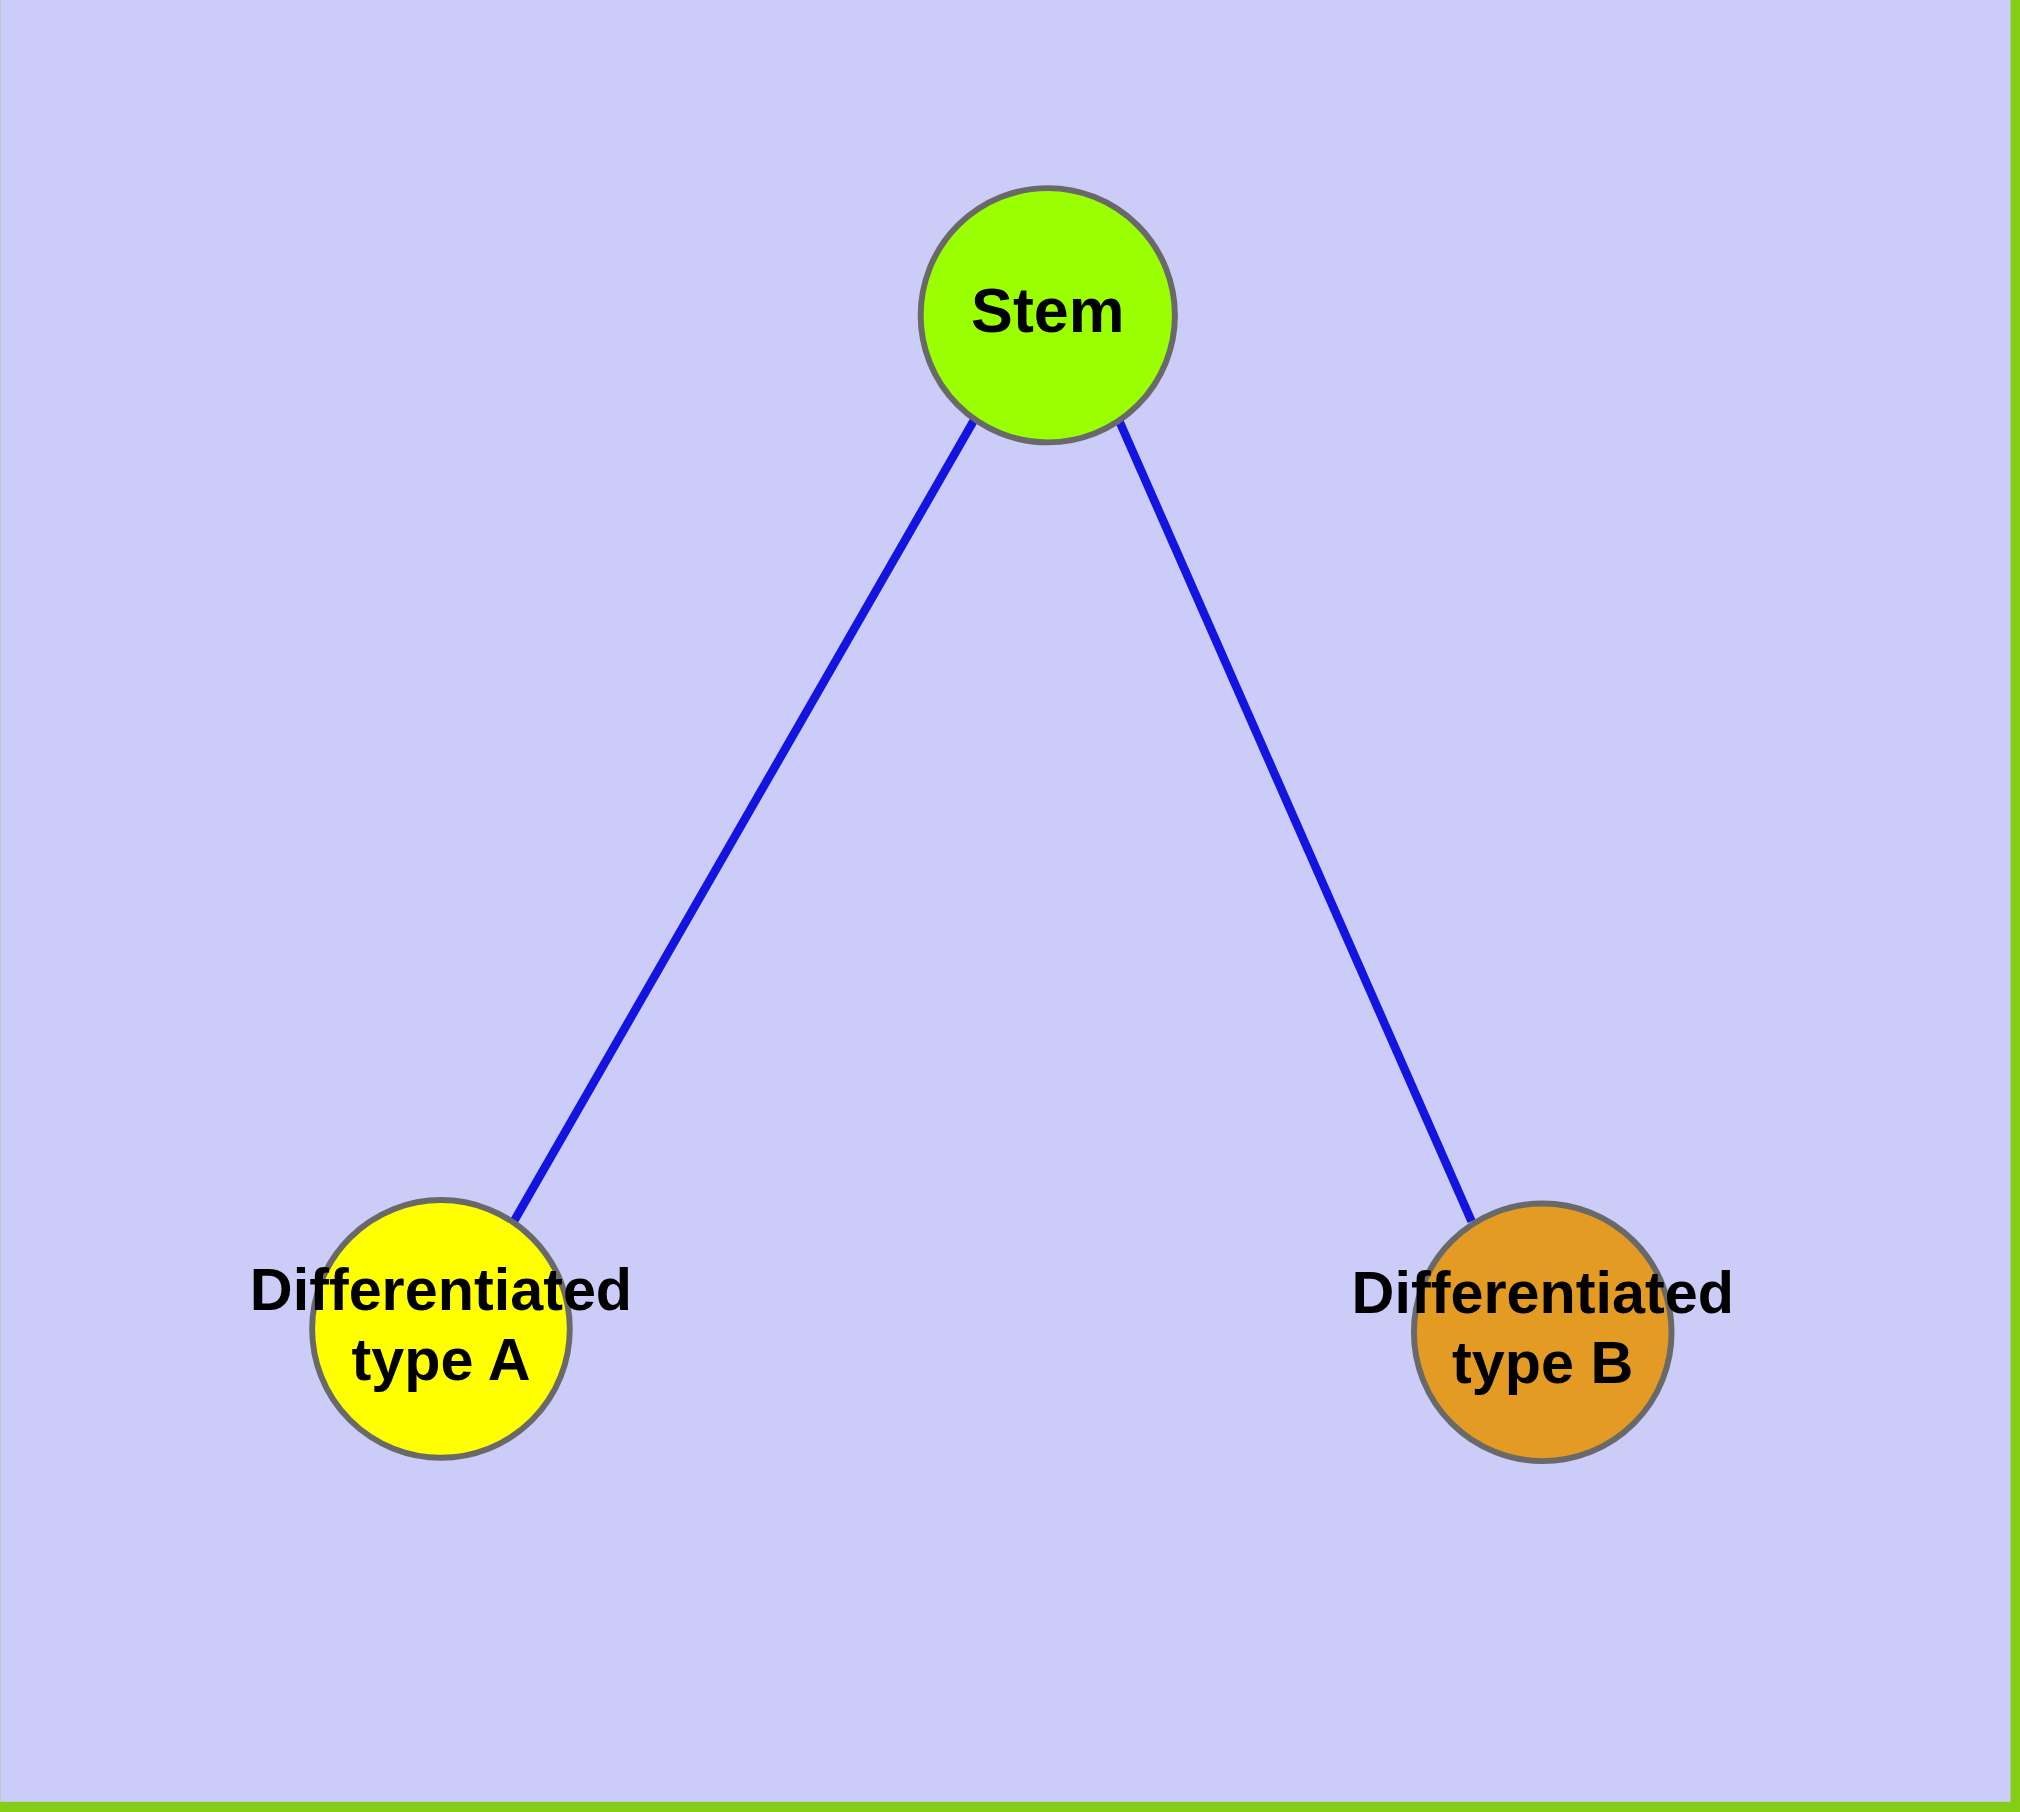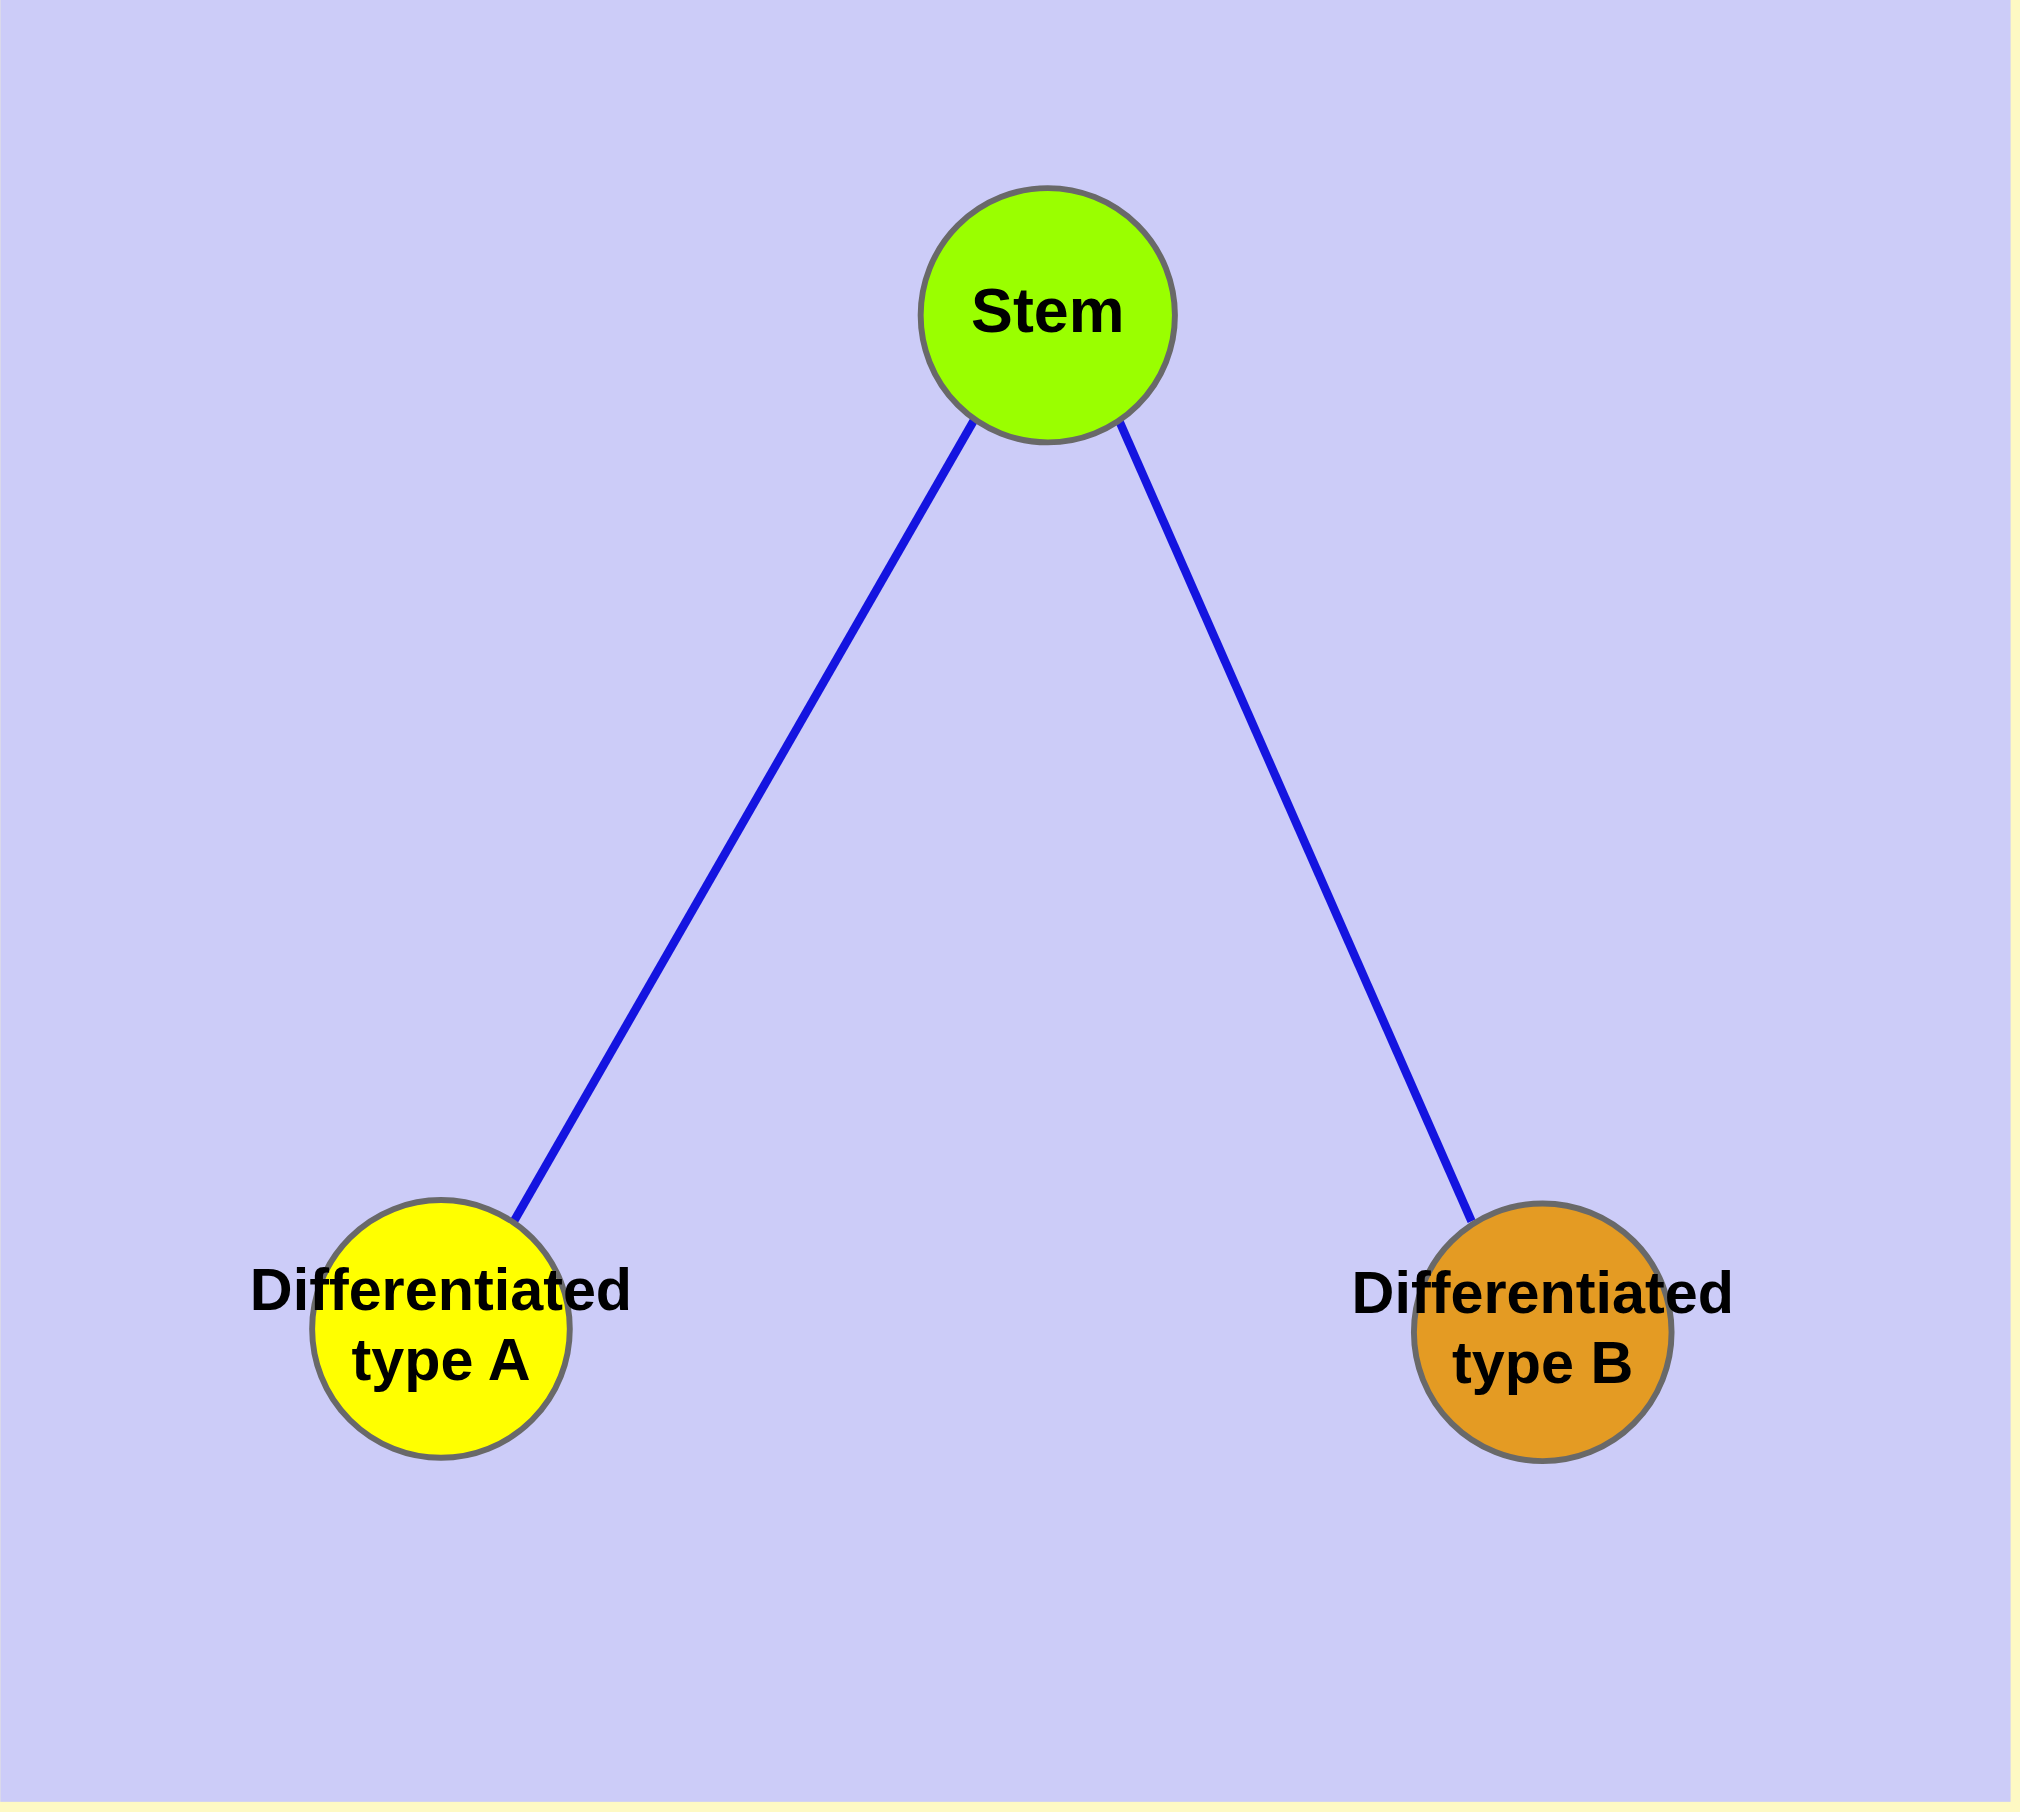"Stem" div { background: #fef9c3 -> #84cc16 }
